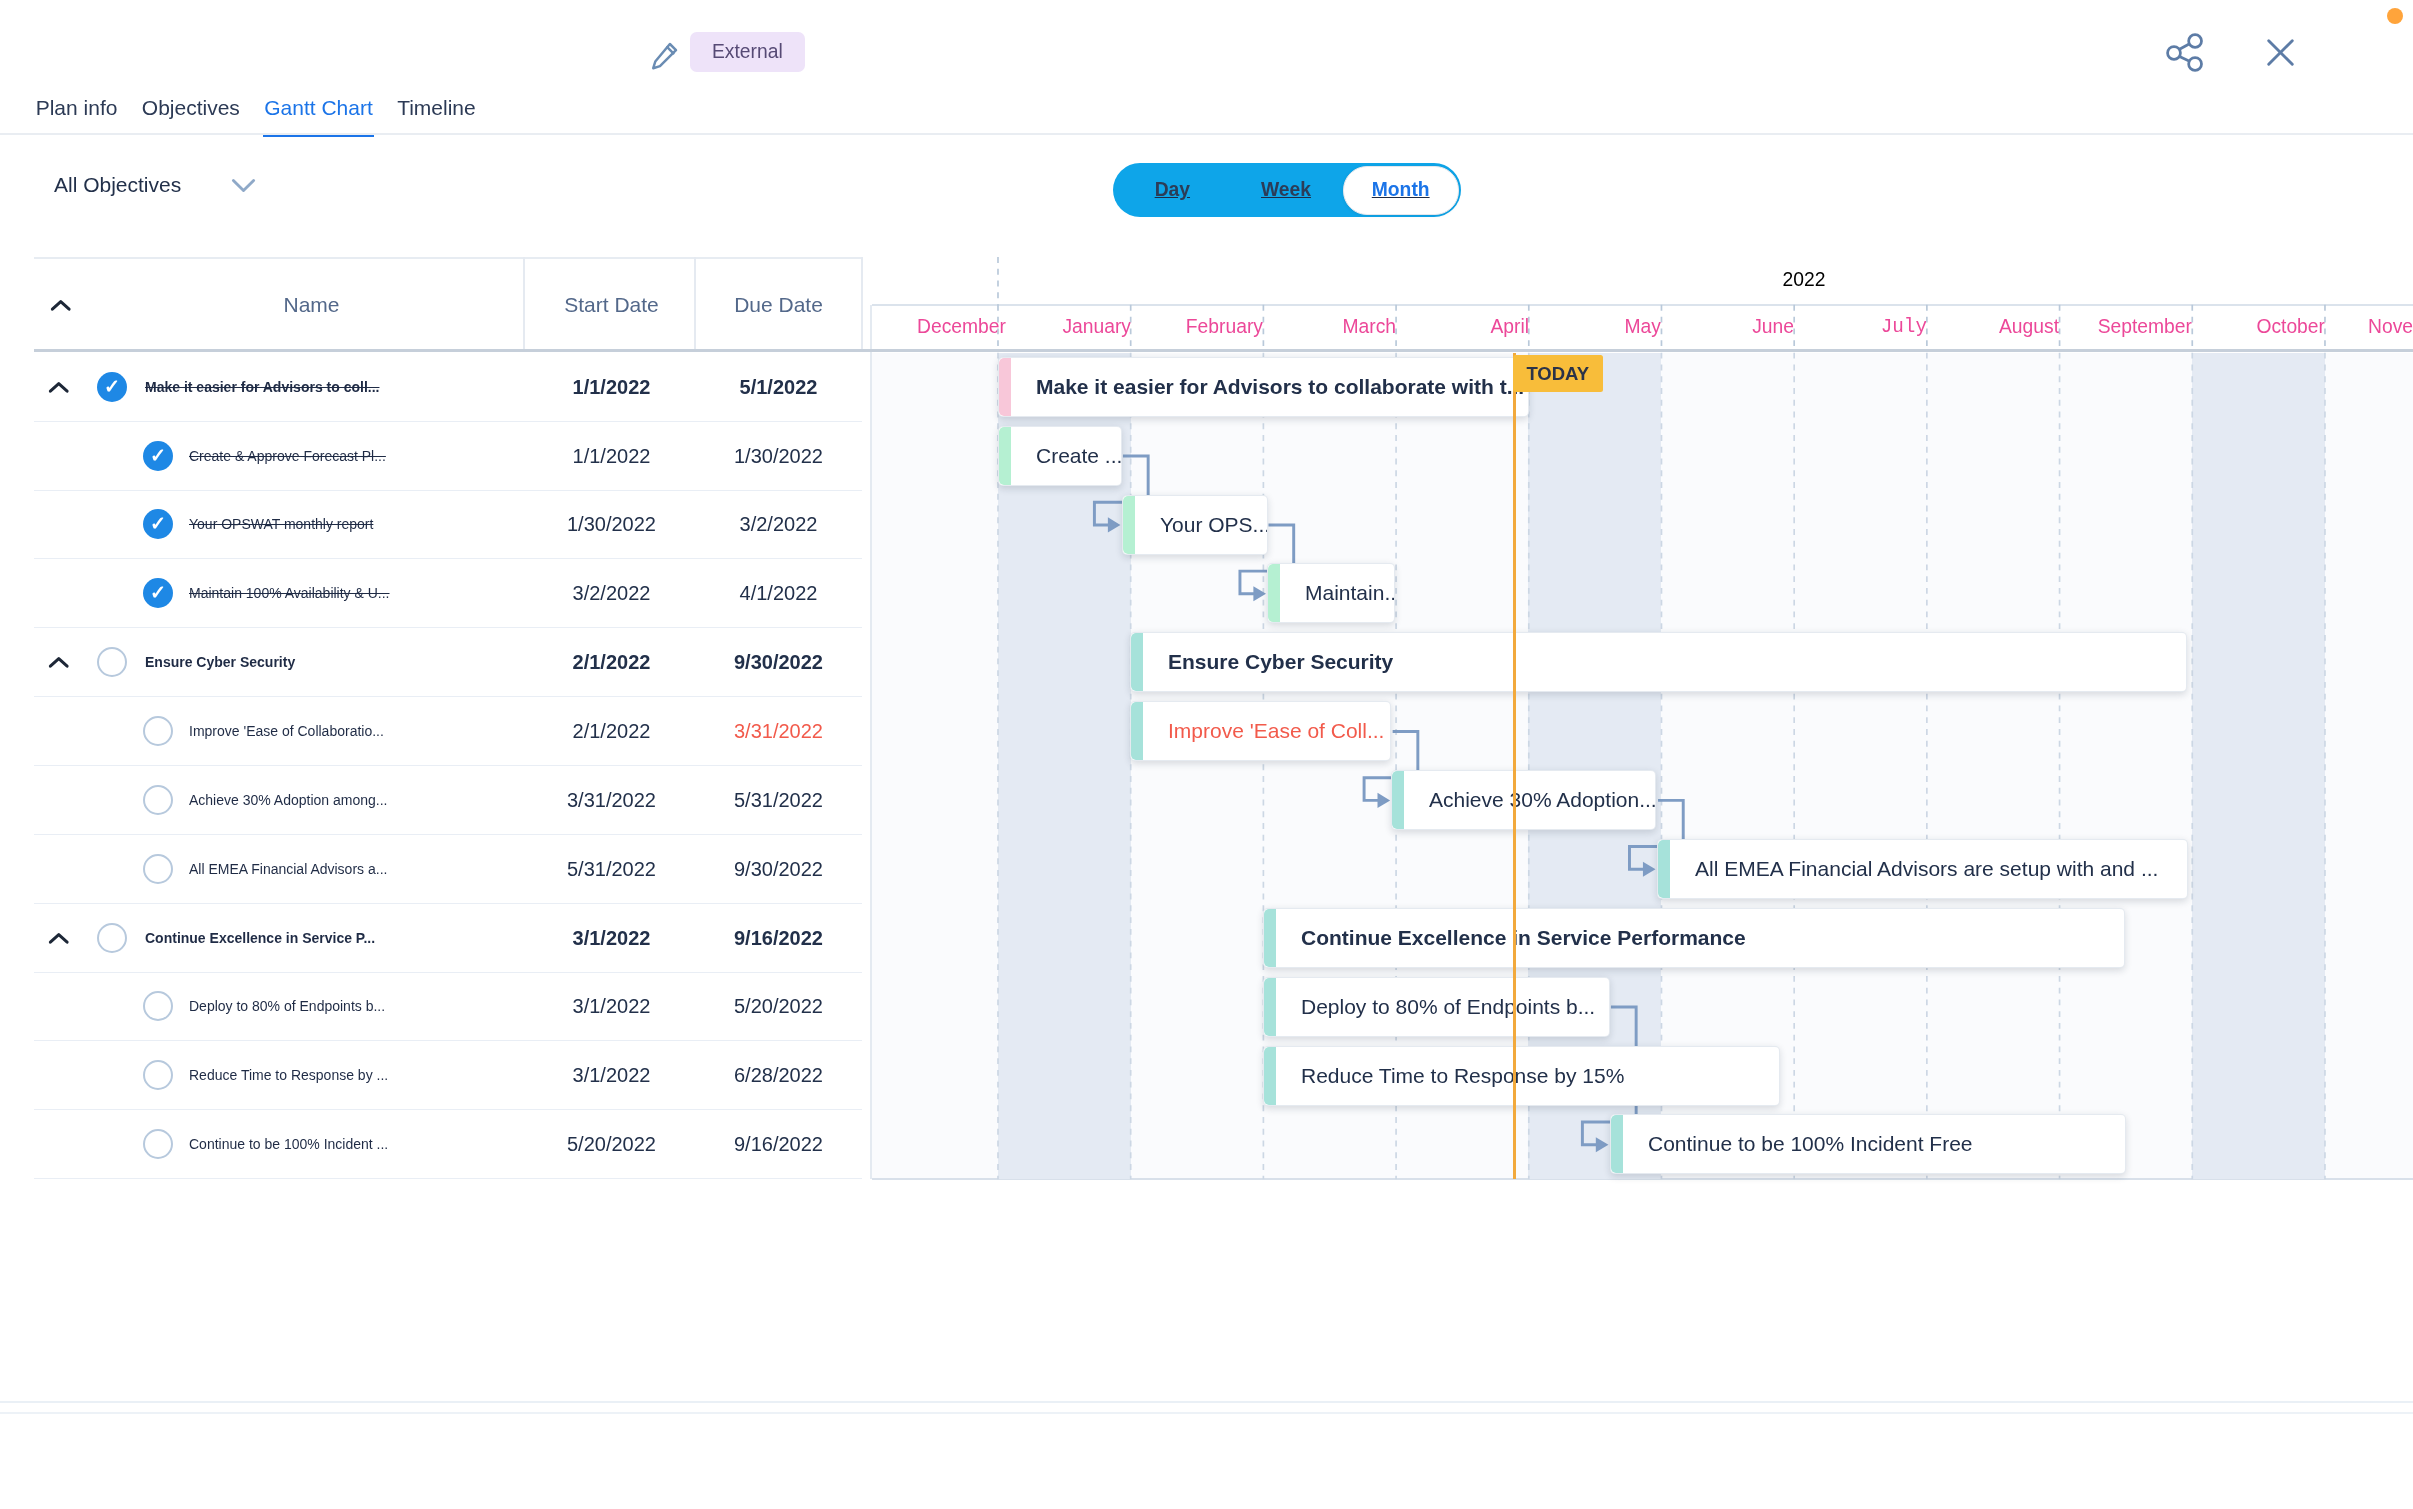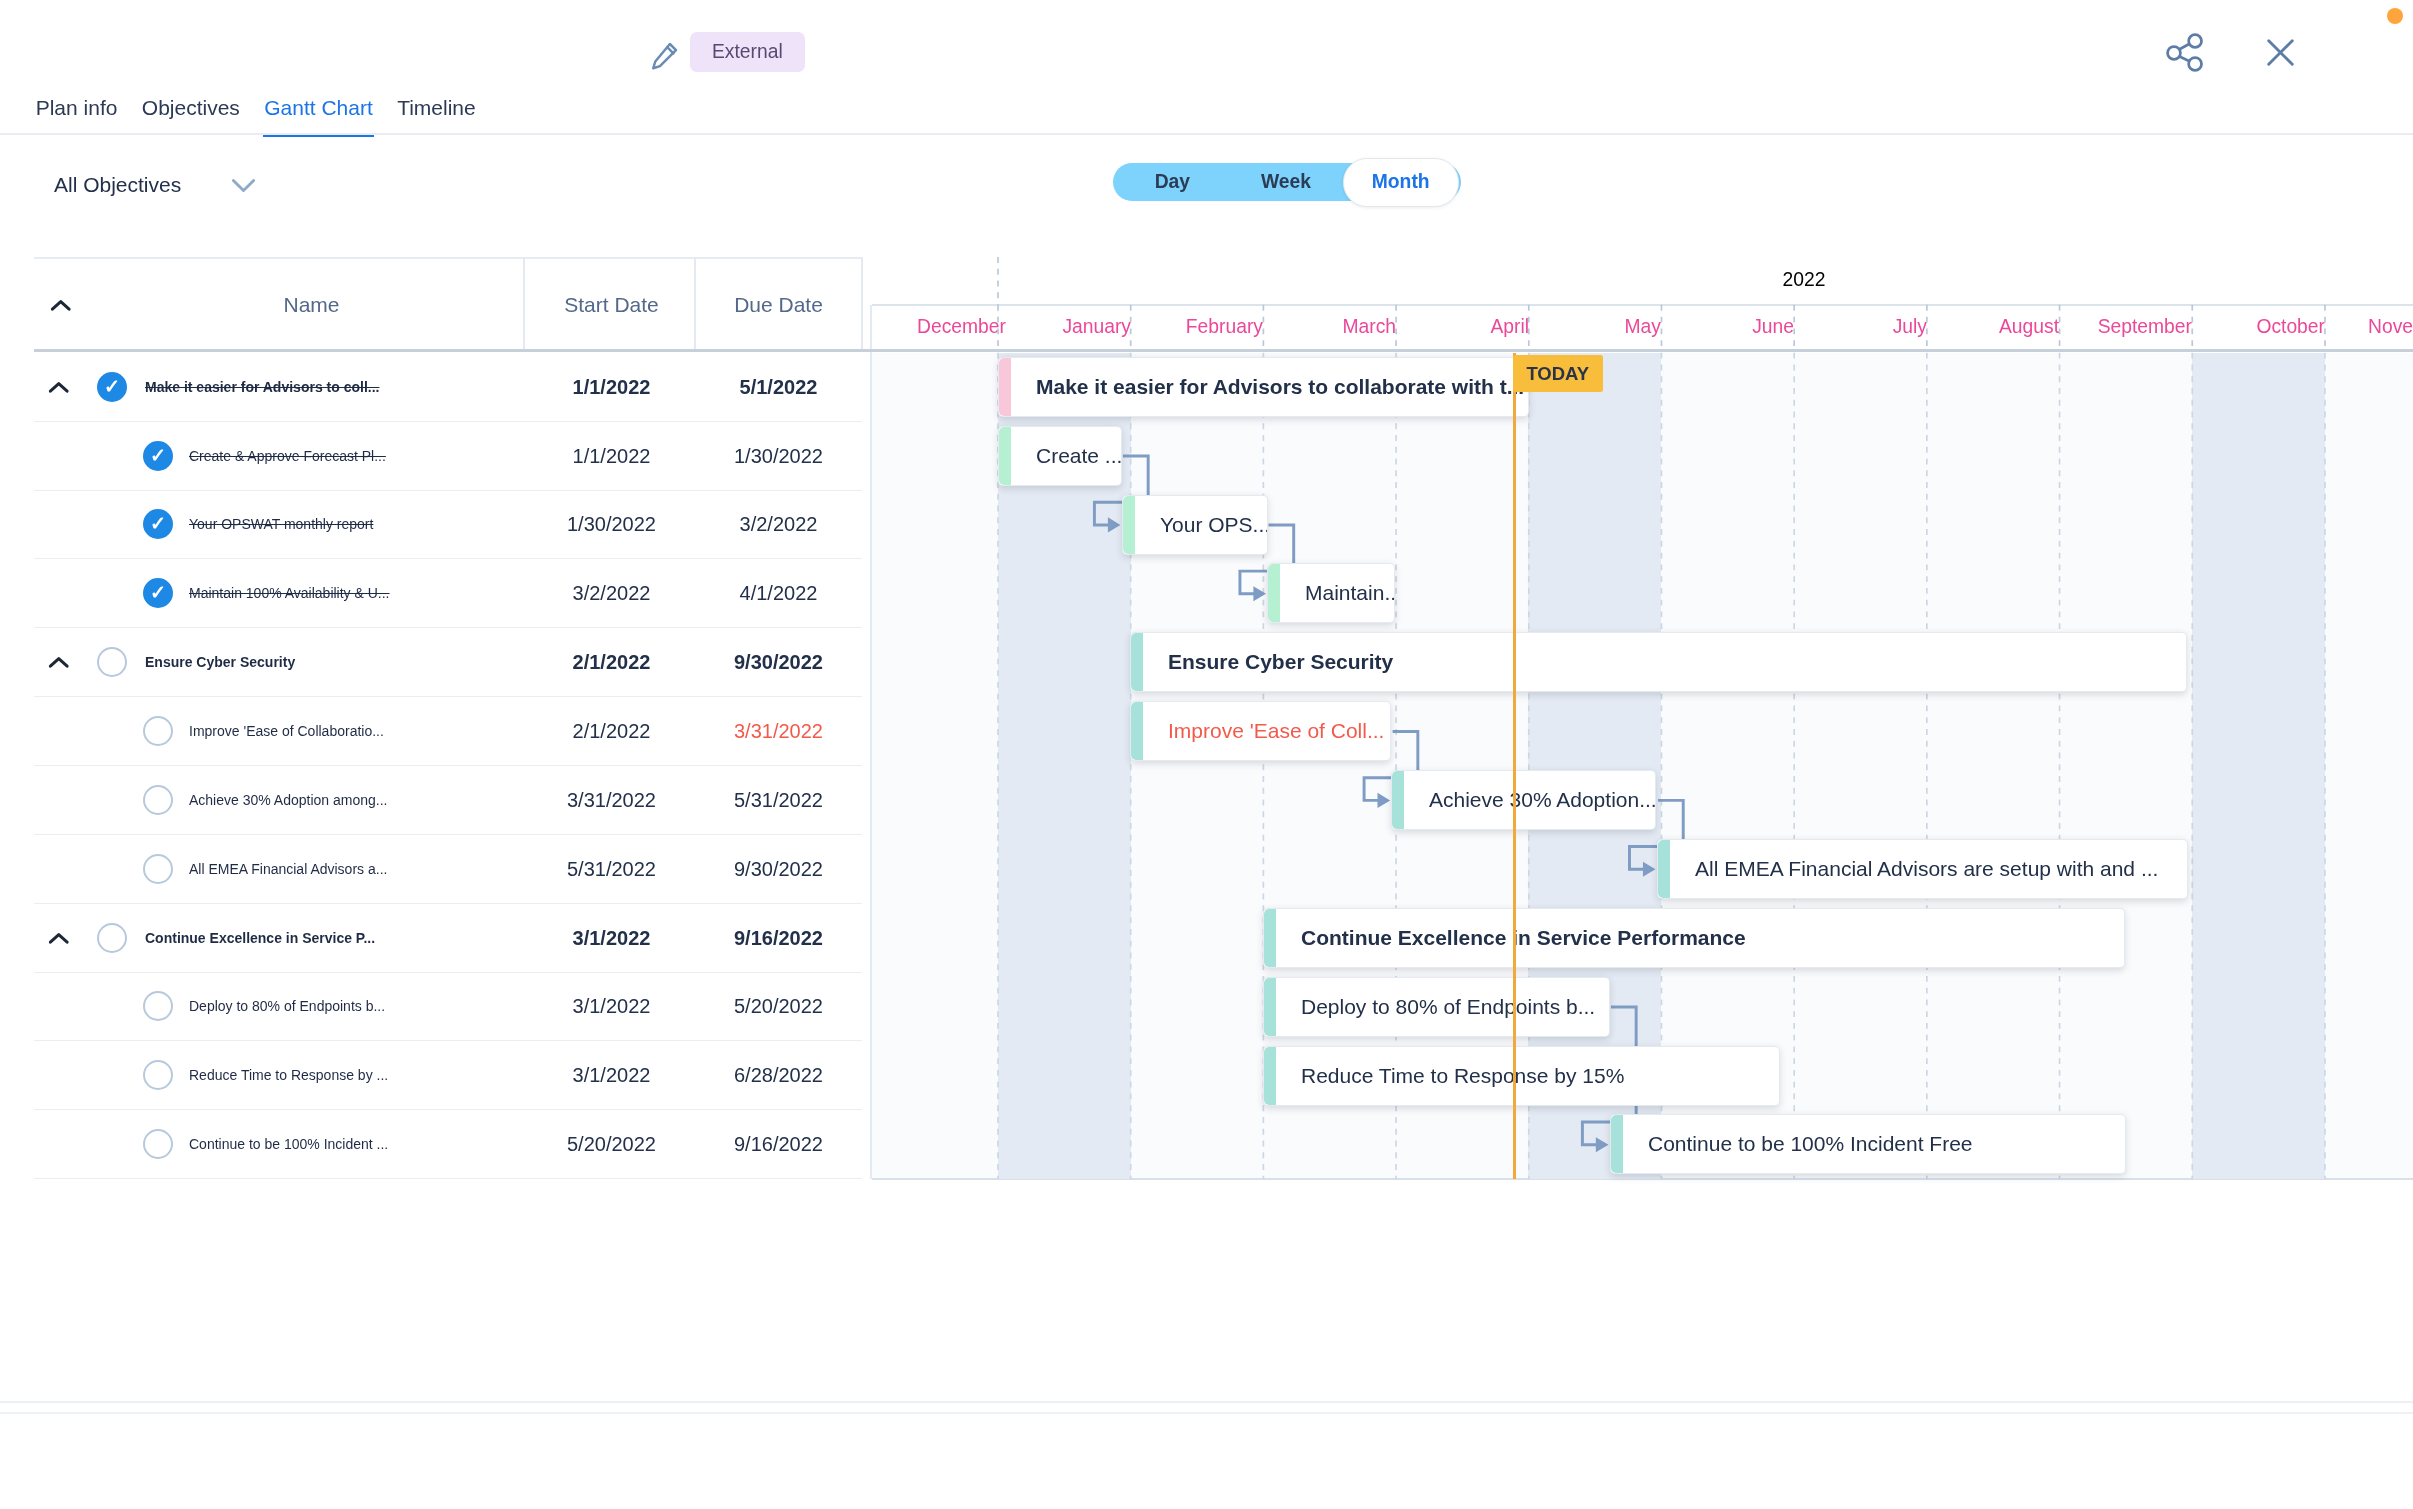"Day" .toggle { background: #7dd3fc -> #0ea5e9; height: 38px -> 54px; text-decoration: none -> underline }
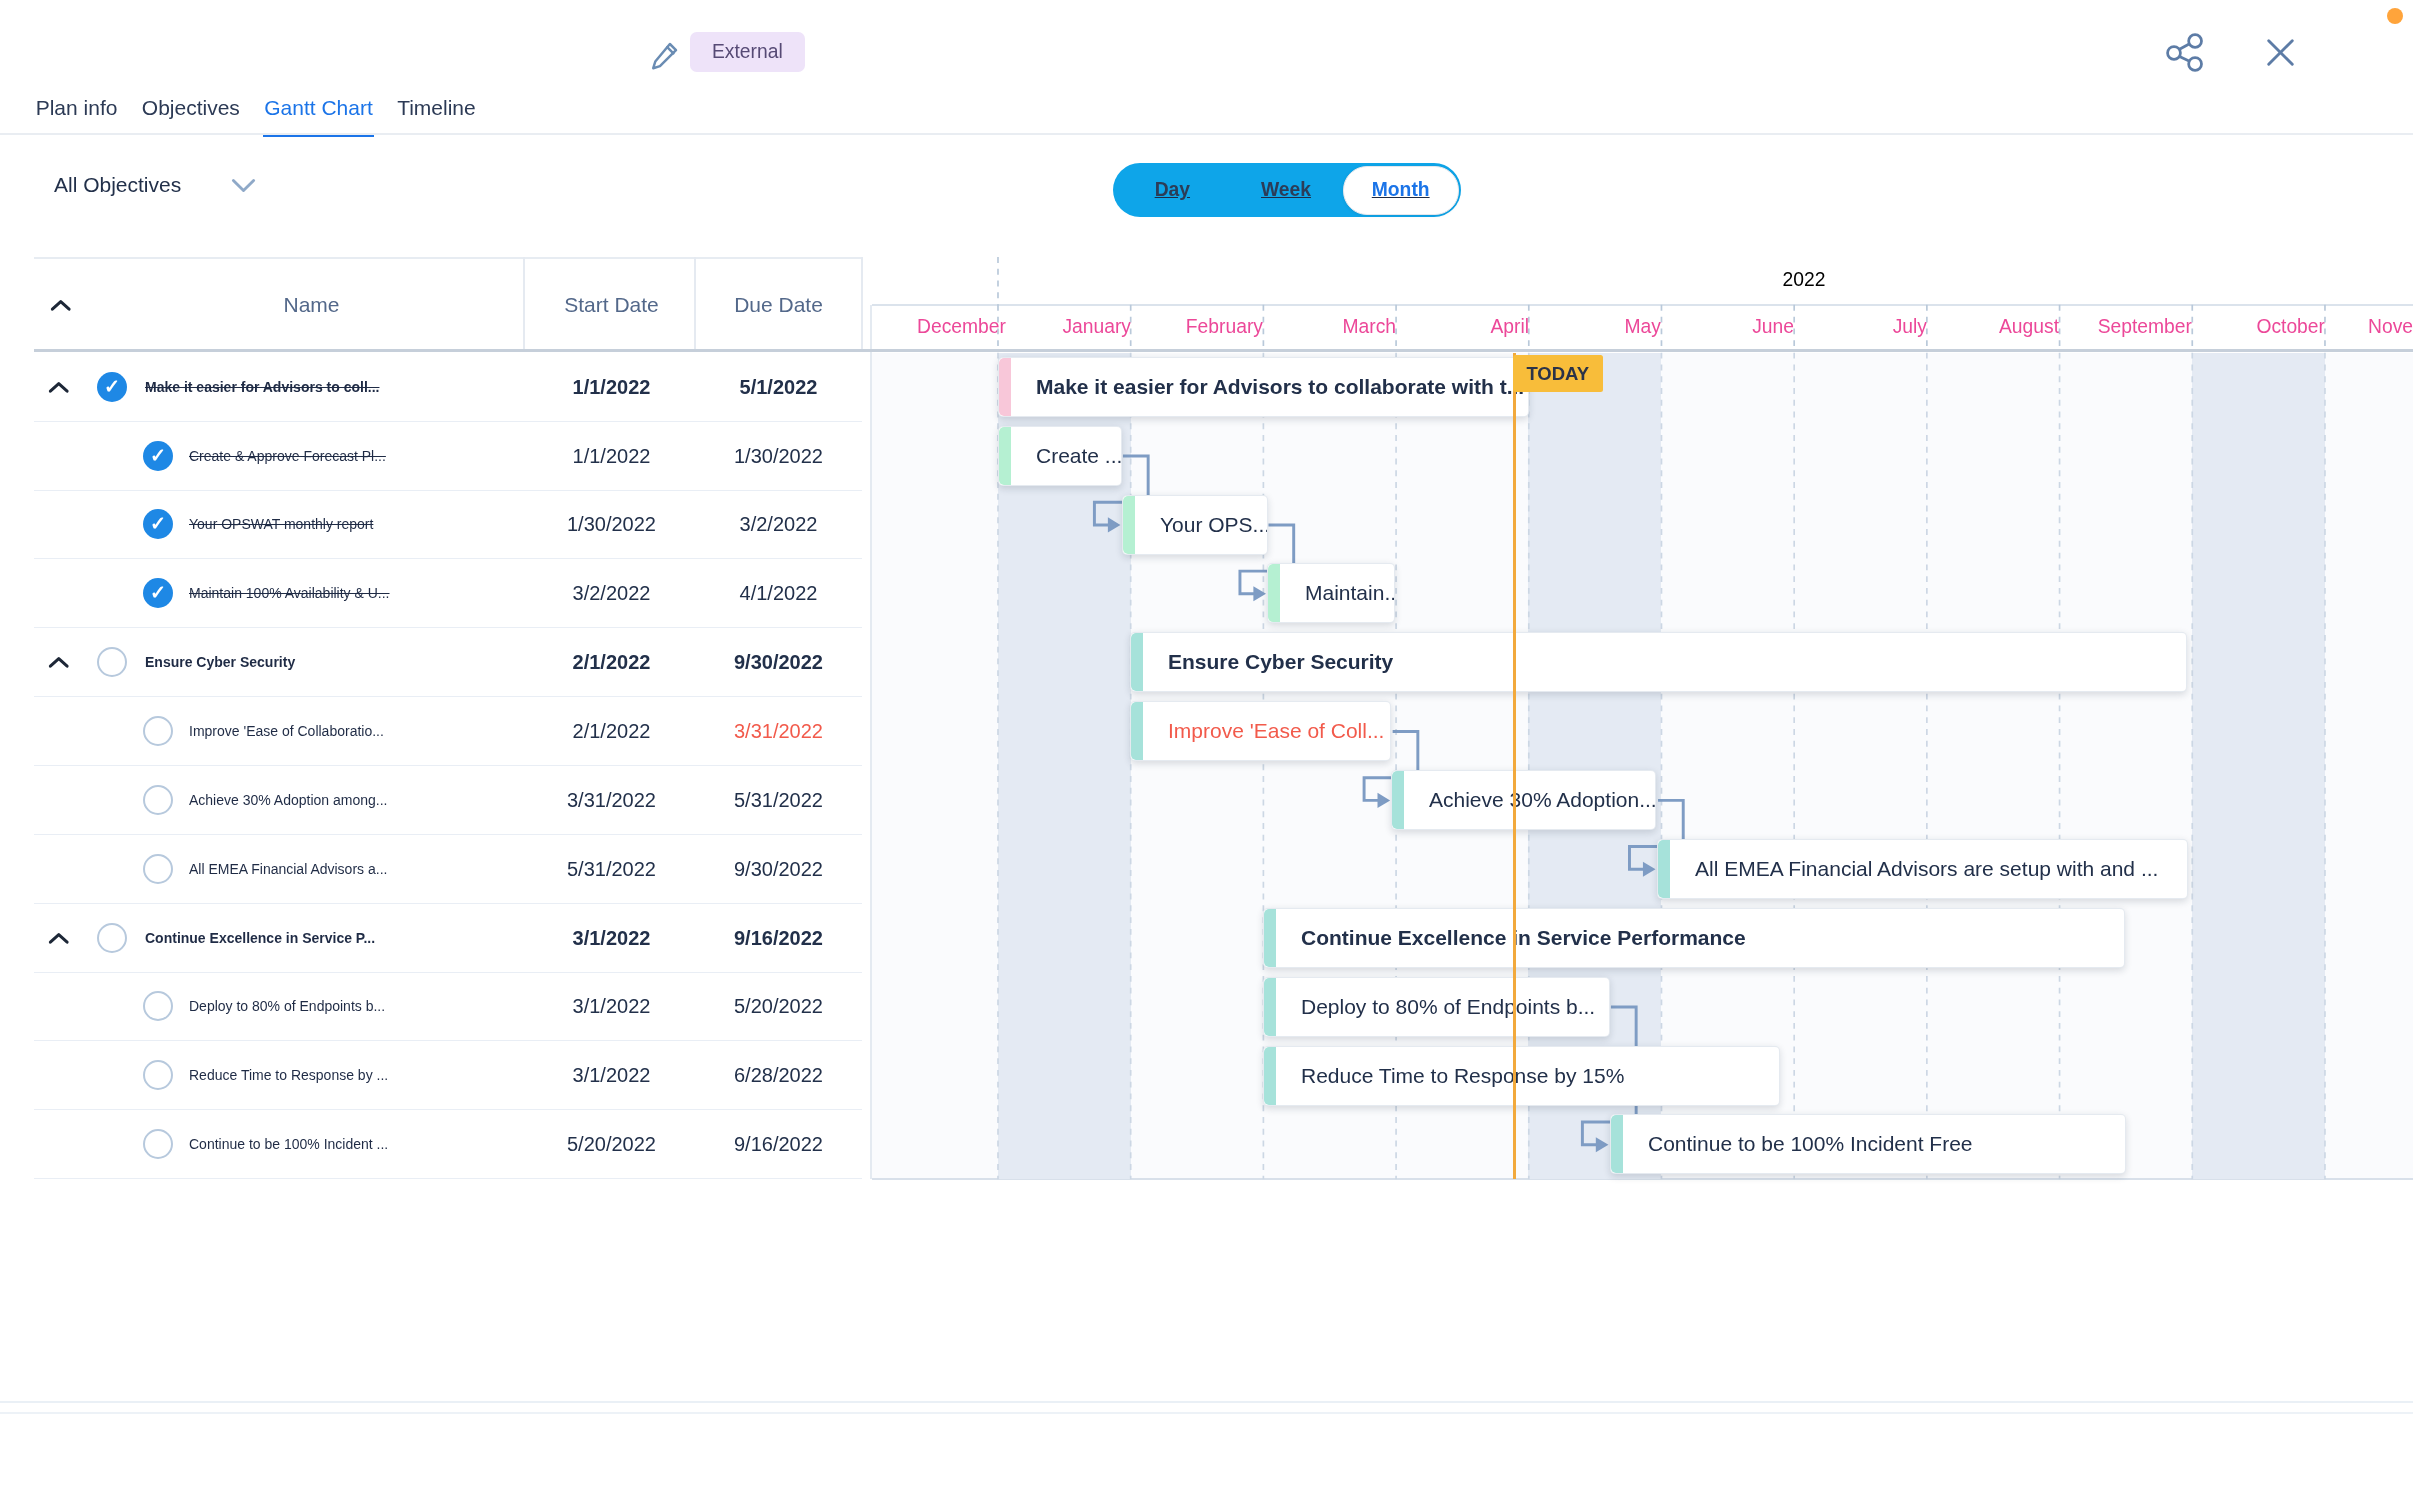"July" div.monthlab { font-family: none -> Liberation Mono, monospace }
